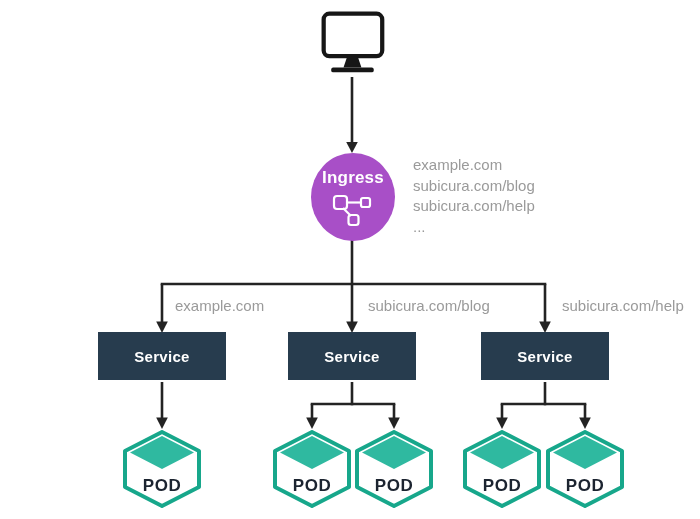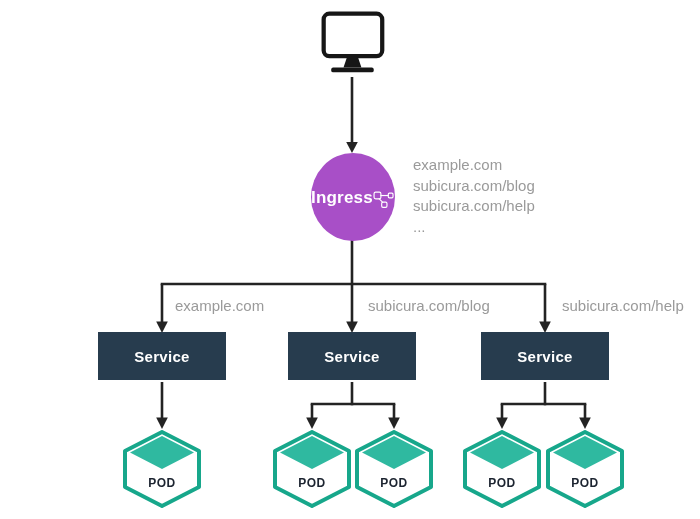"Ingress" .ingress-node { flex-direction: row -> column }
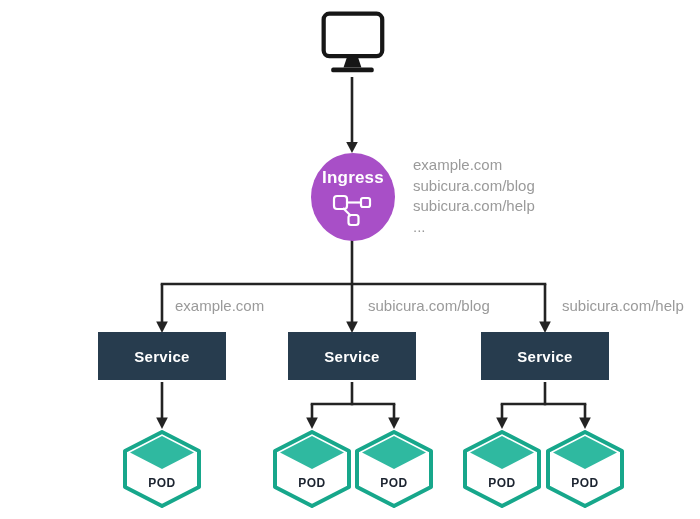"POD" .pod-label { font-size: 12px -> 17px }
